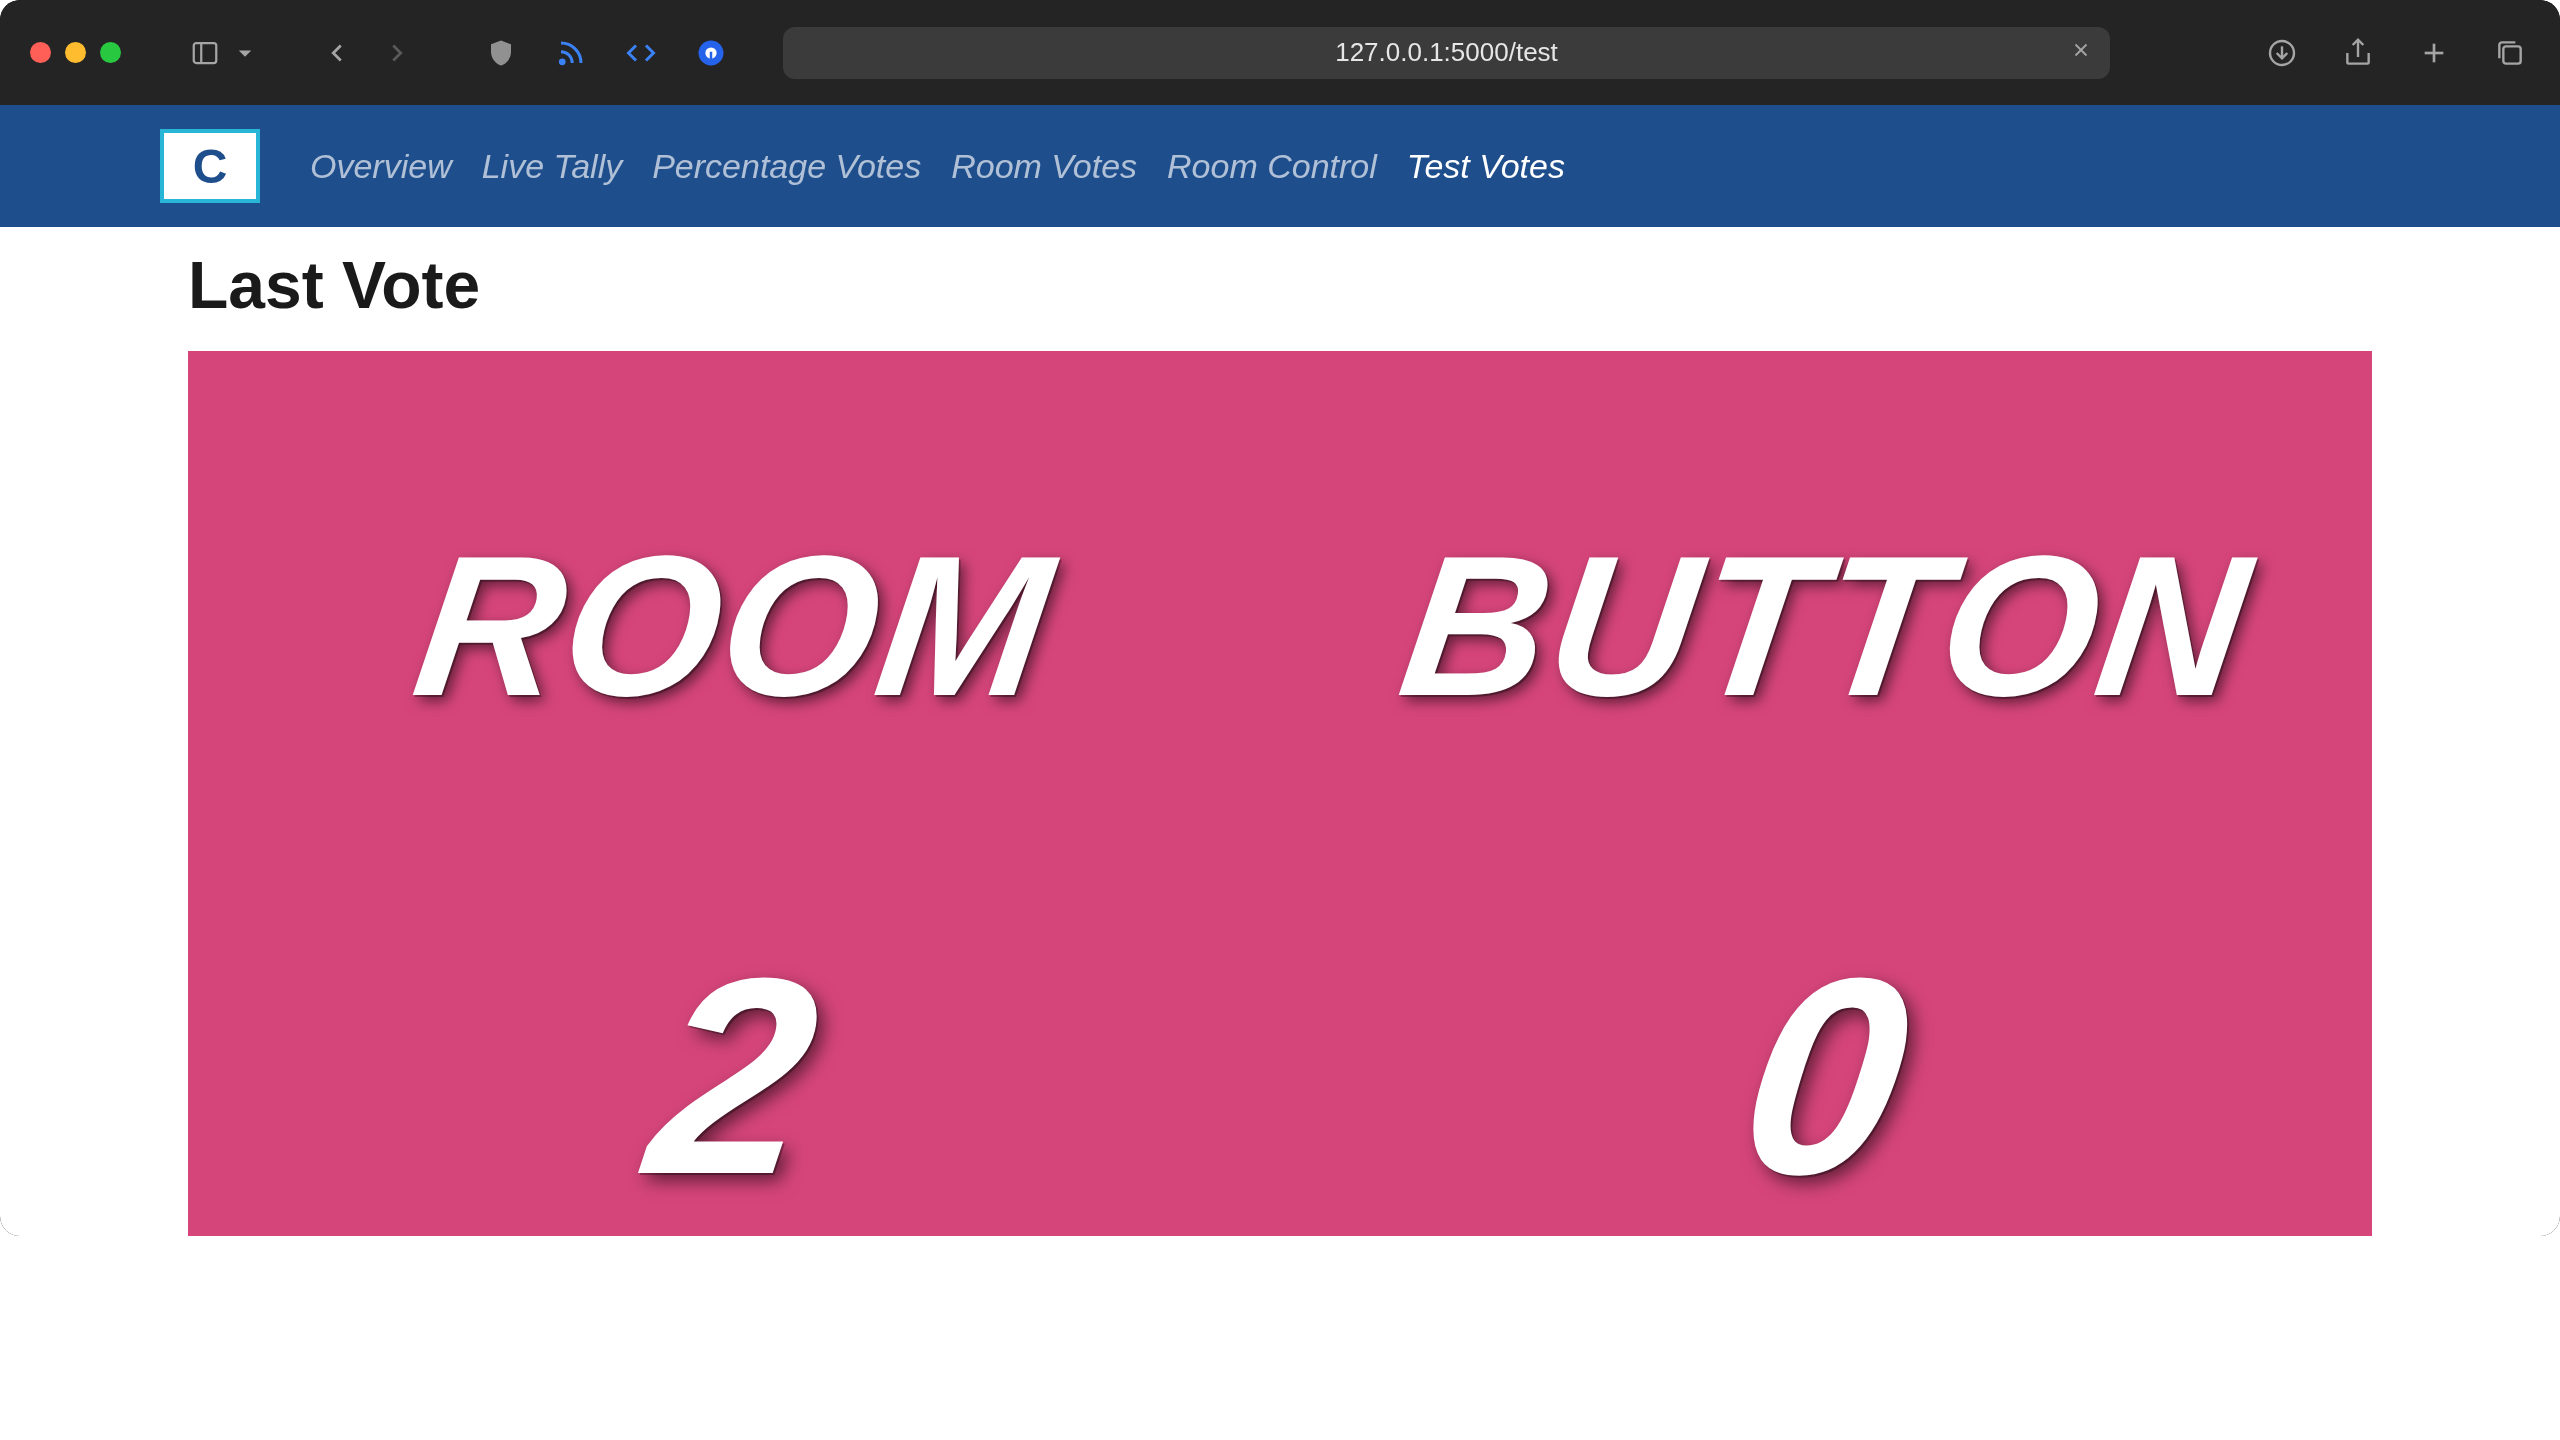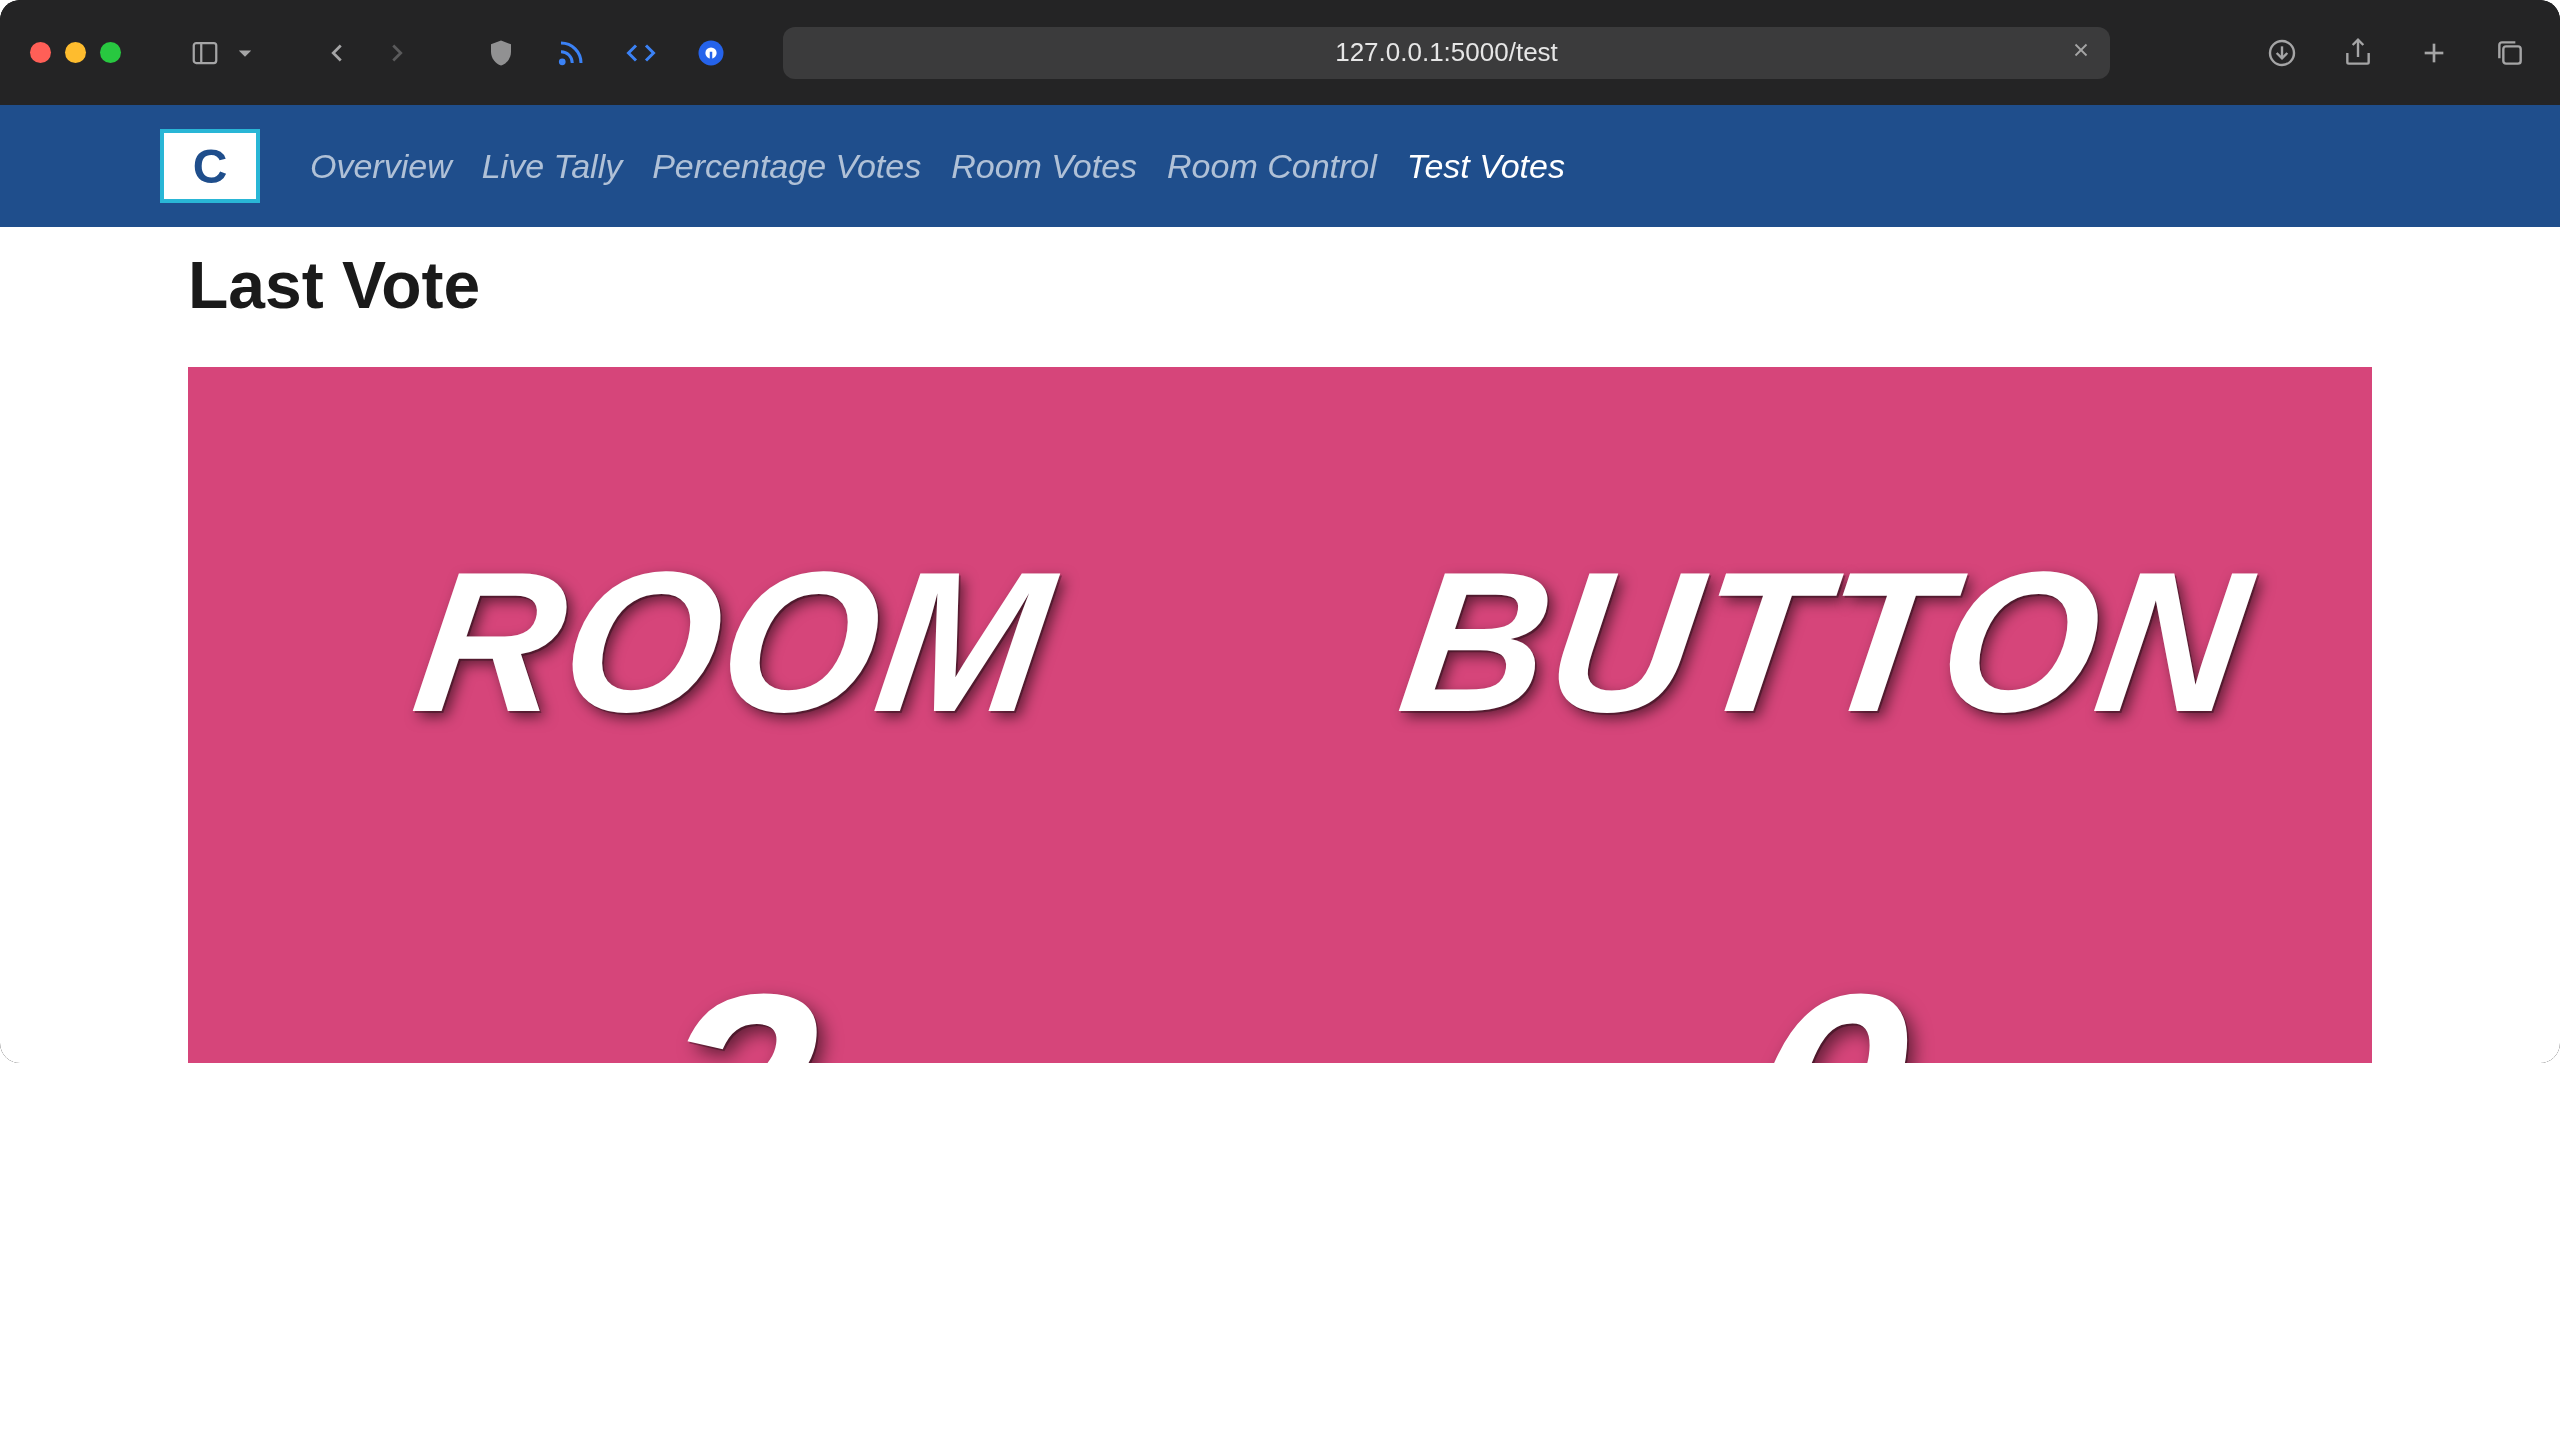"127.0.0.1:5000/test" .window-frame { height: 1063px -> 1236px }
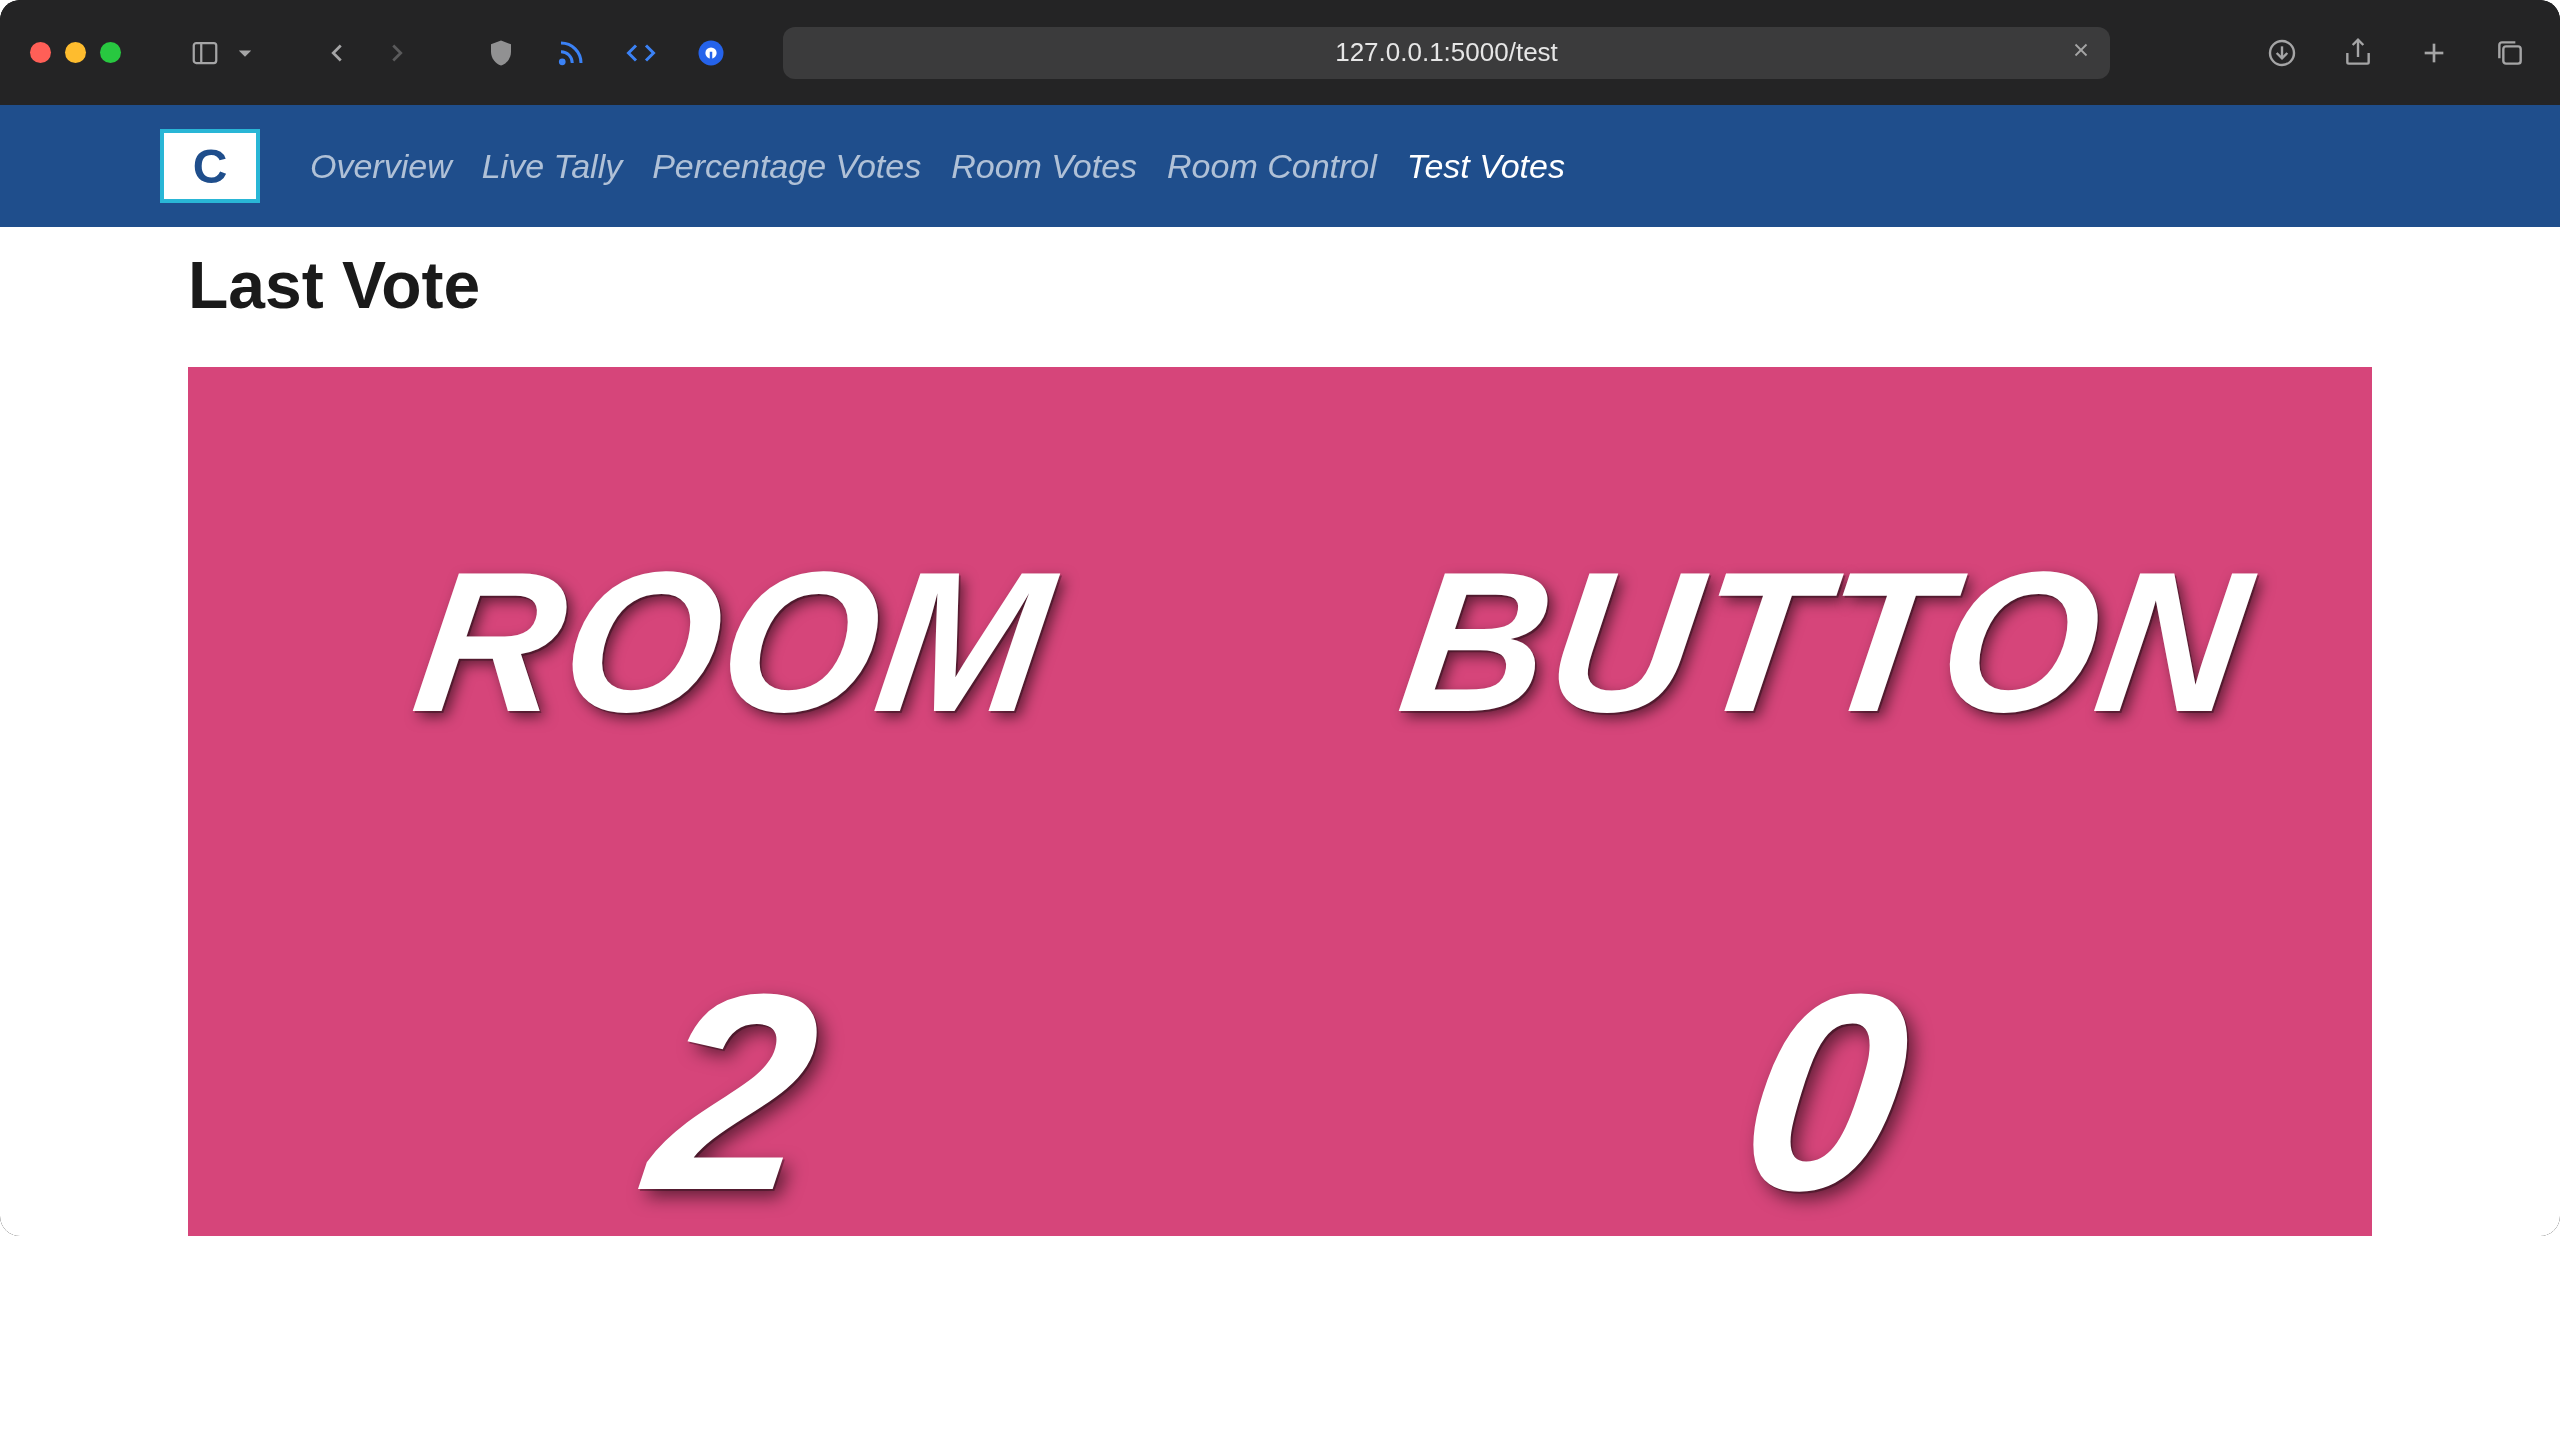"Last Vote" h1.section-title { margin-bottom: 44px -> 28px }
